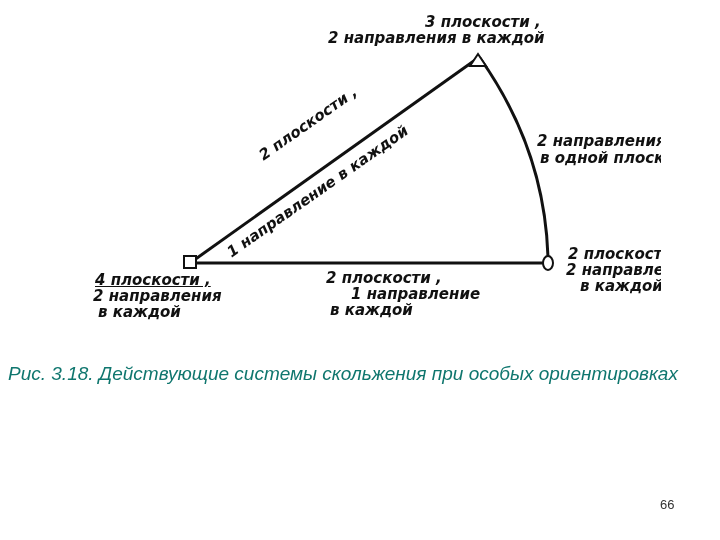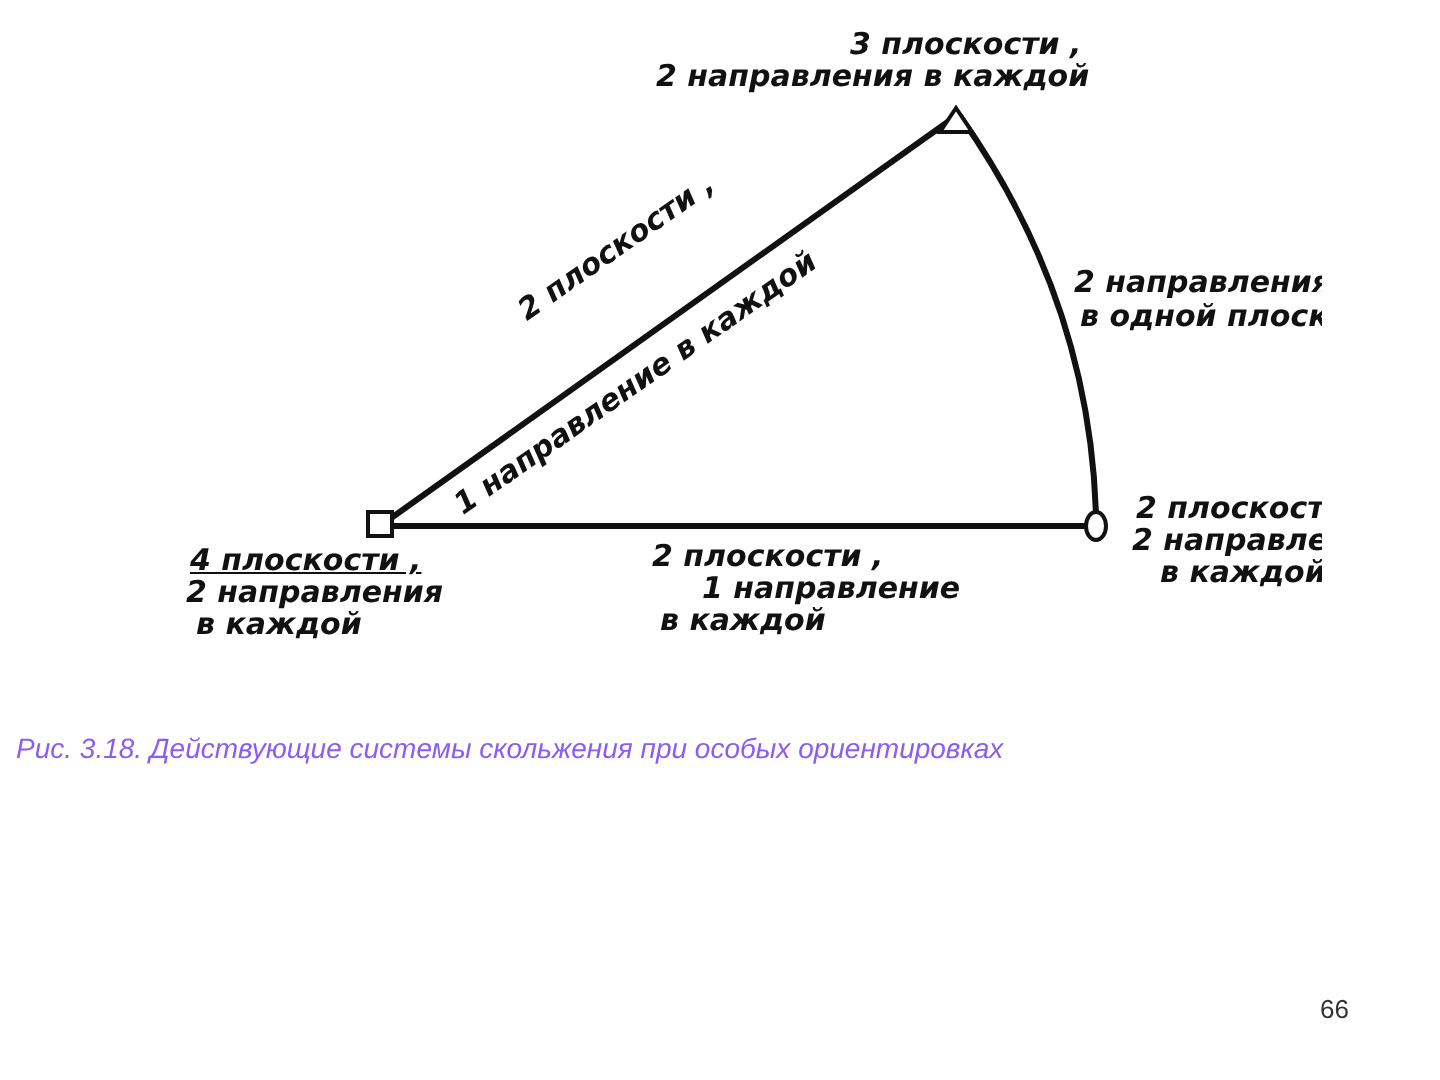"Рис. 3.18. Действующие системы" .caption { color: #8b5cf6 -> #0f766e; font-size: 14px -> 19px }
